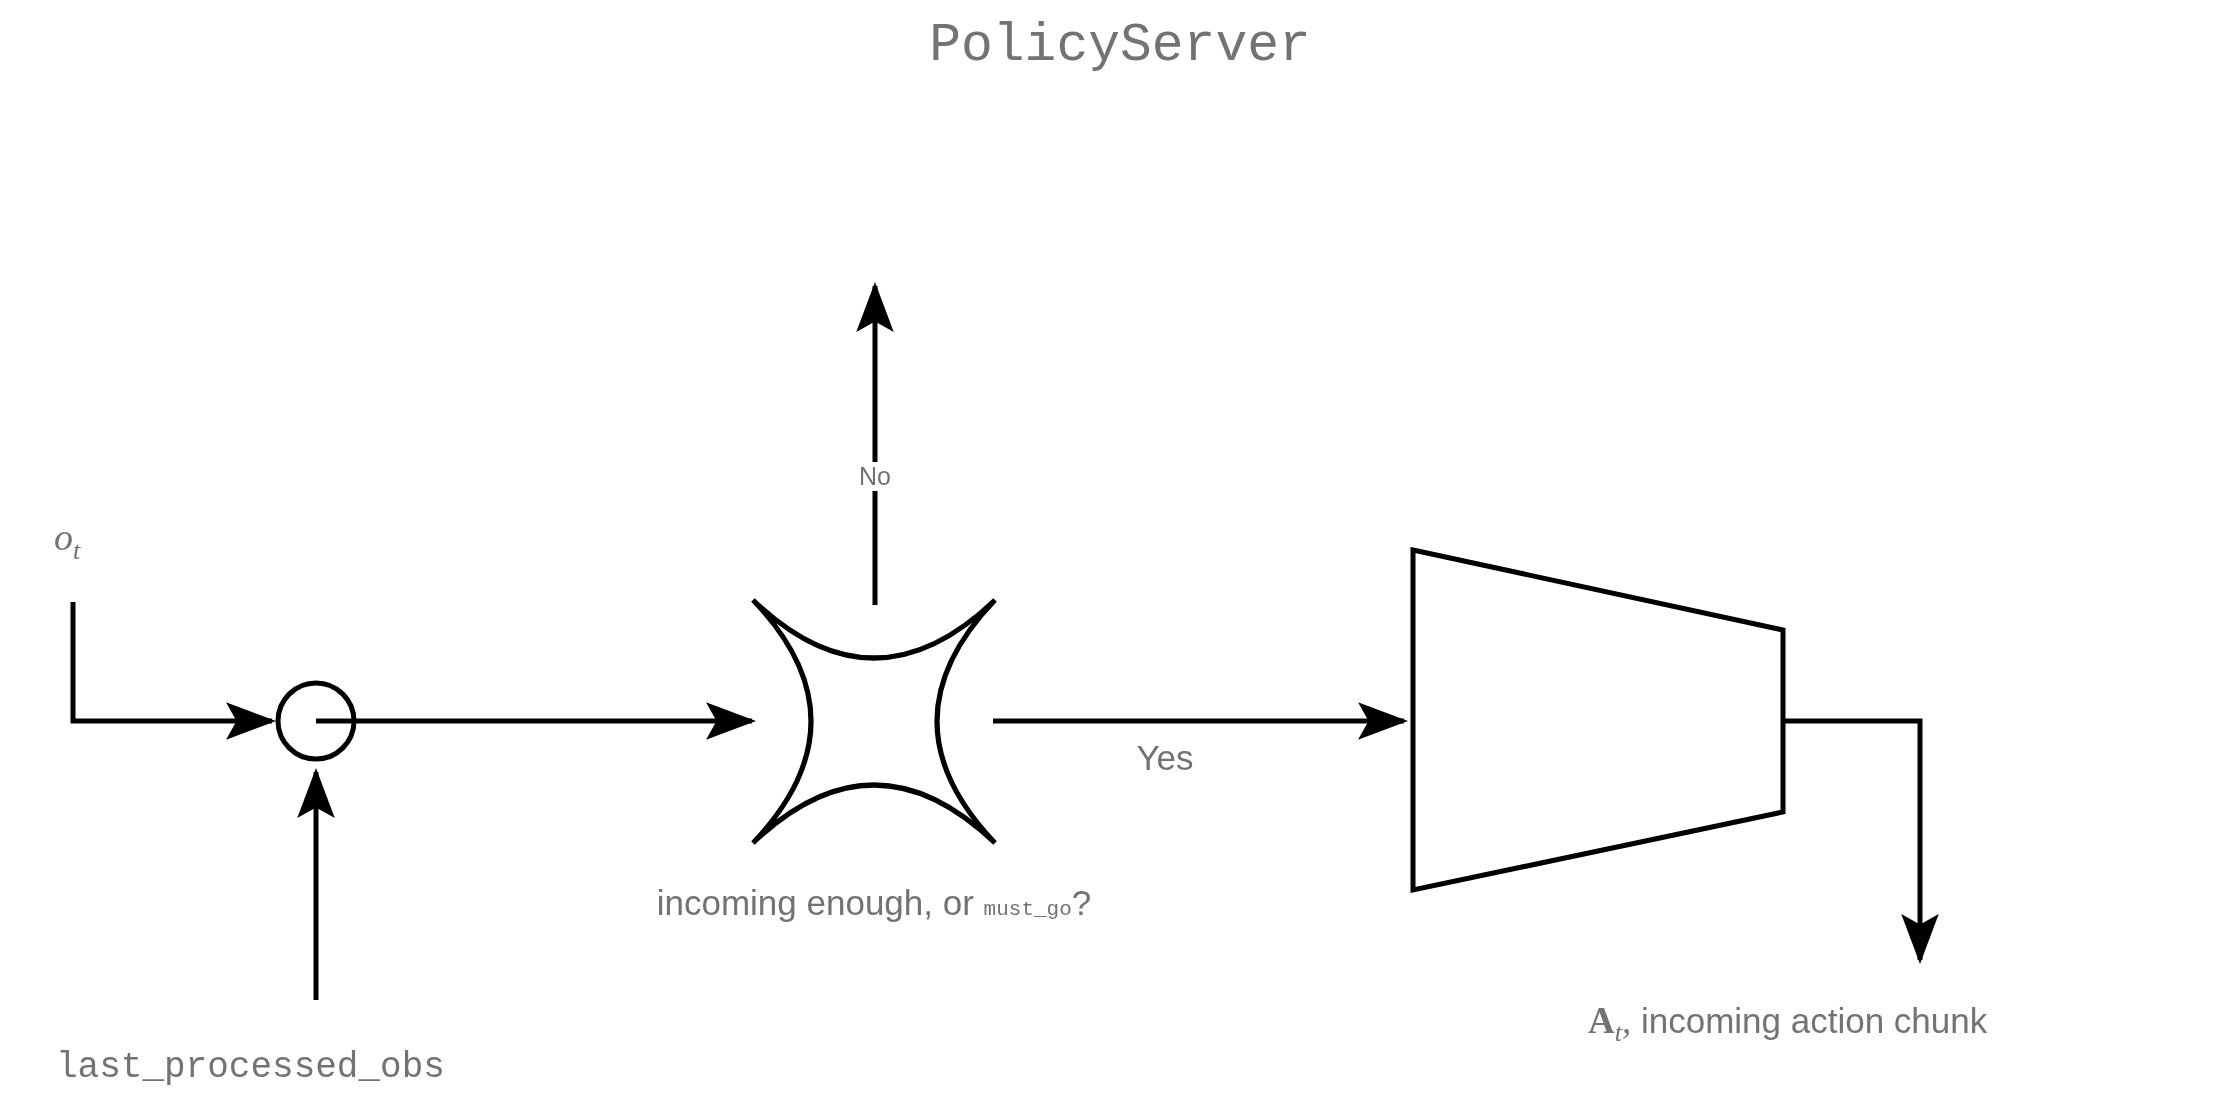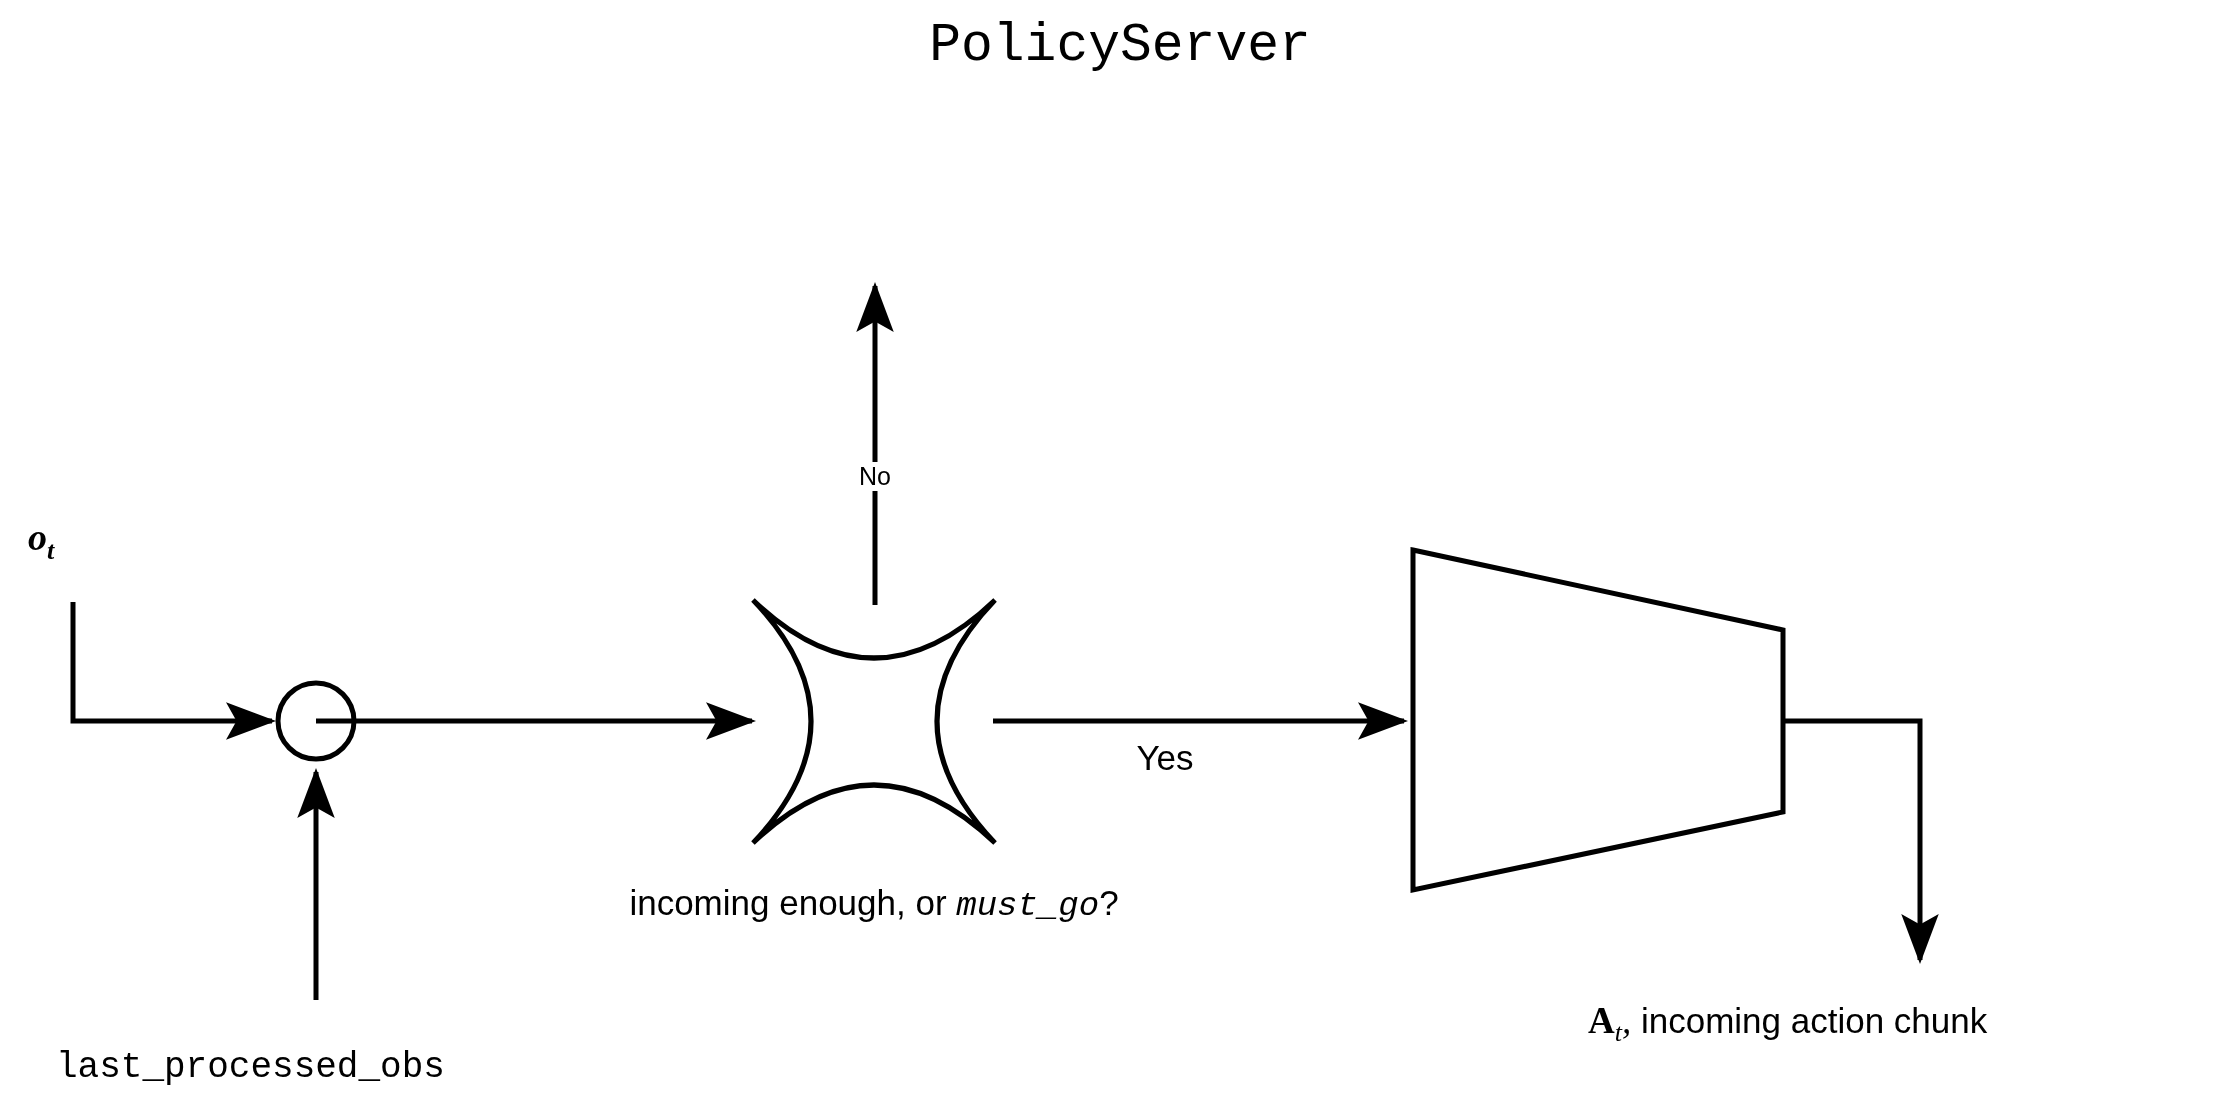"PolicyServer" .lbl { color: #000000 -> #737373 }
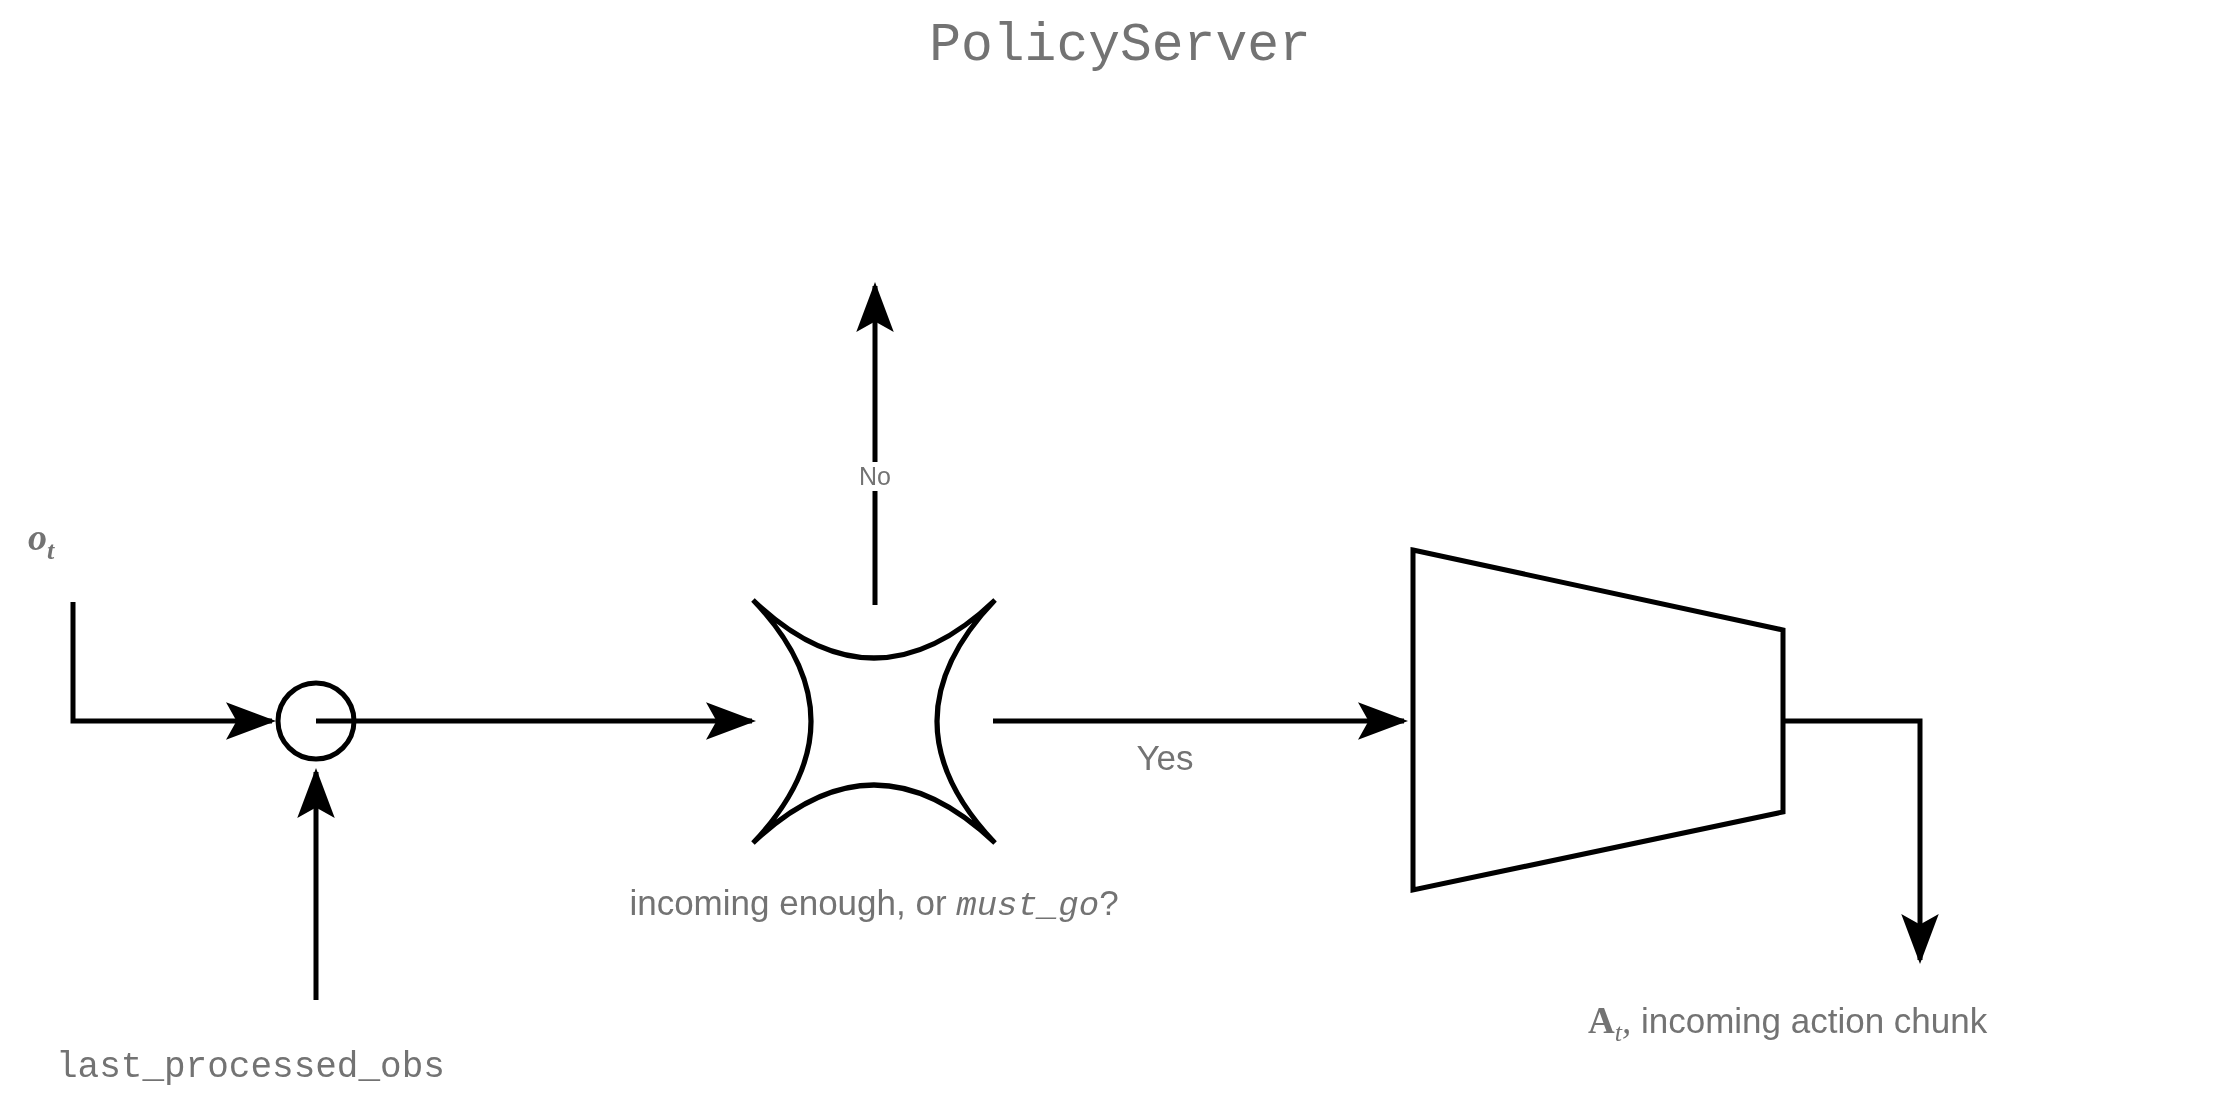"ot" #obs-label { font-weight: bold -> none; left: 28px -> 54px }
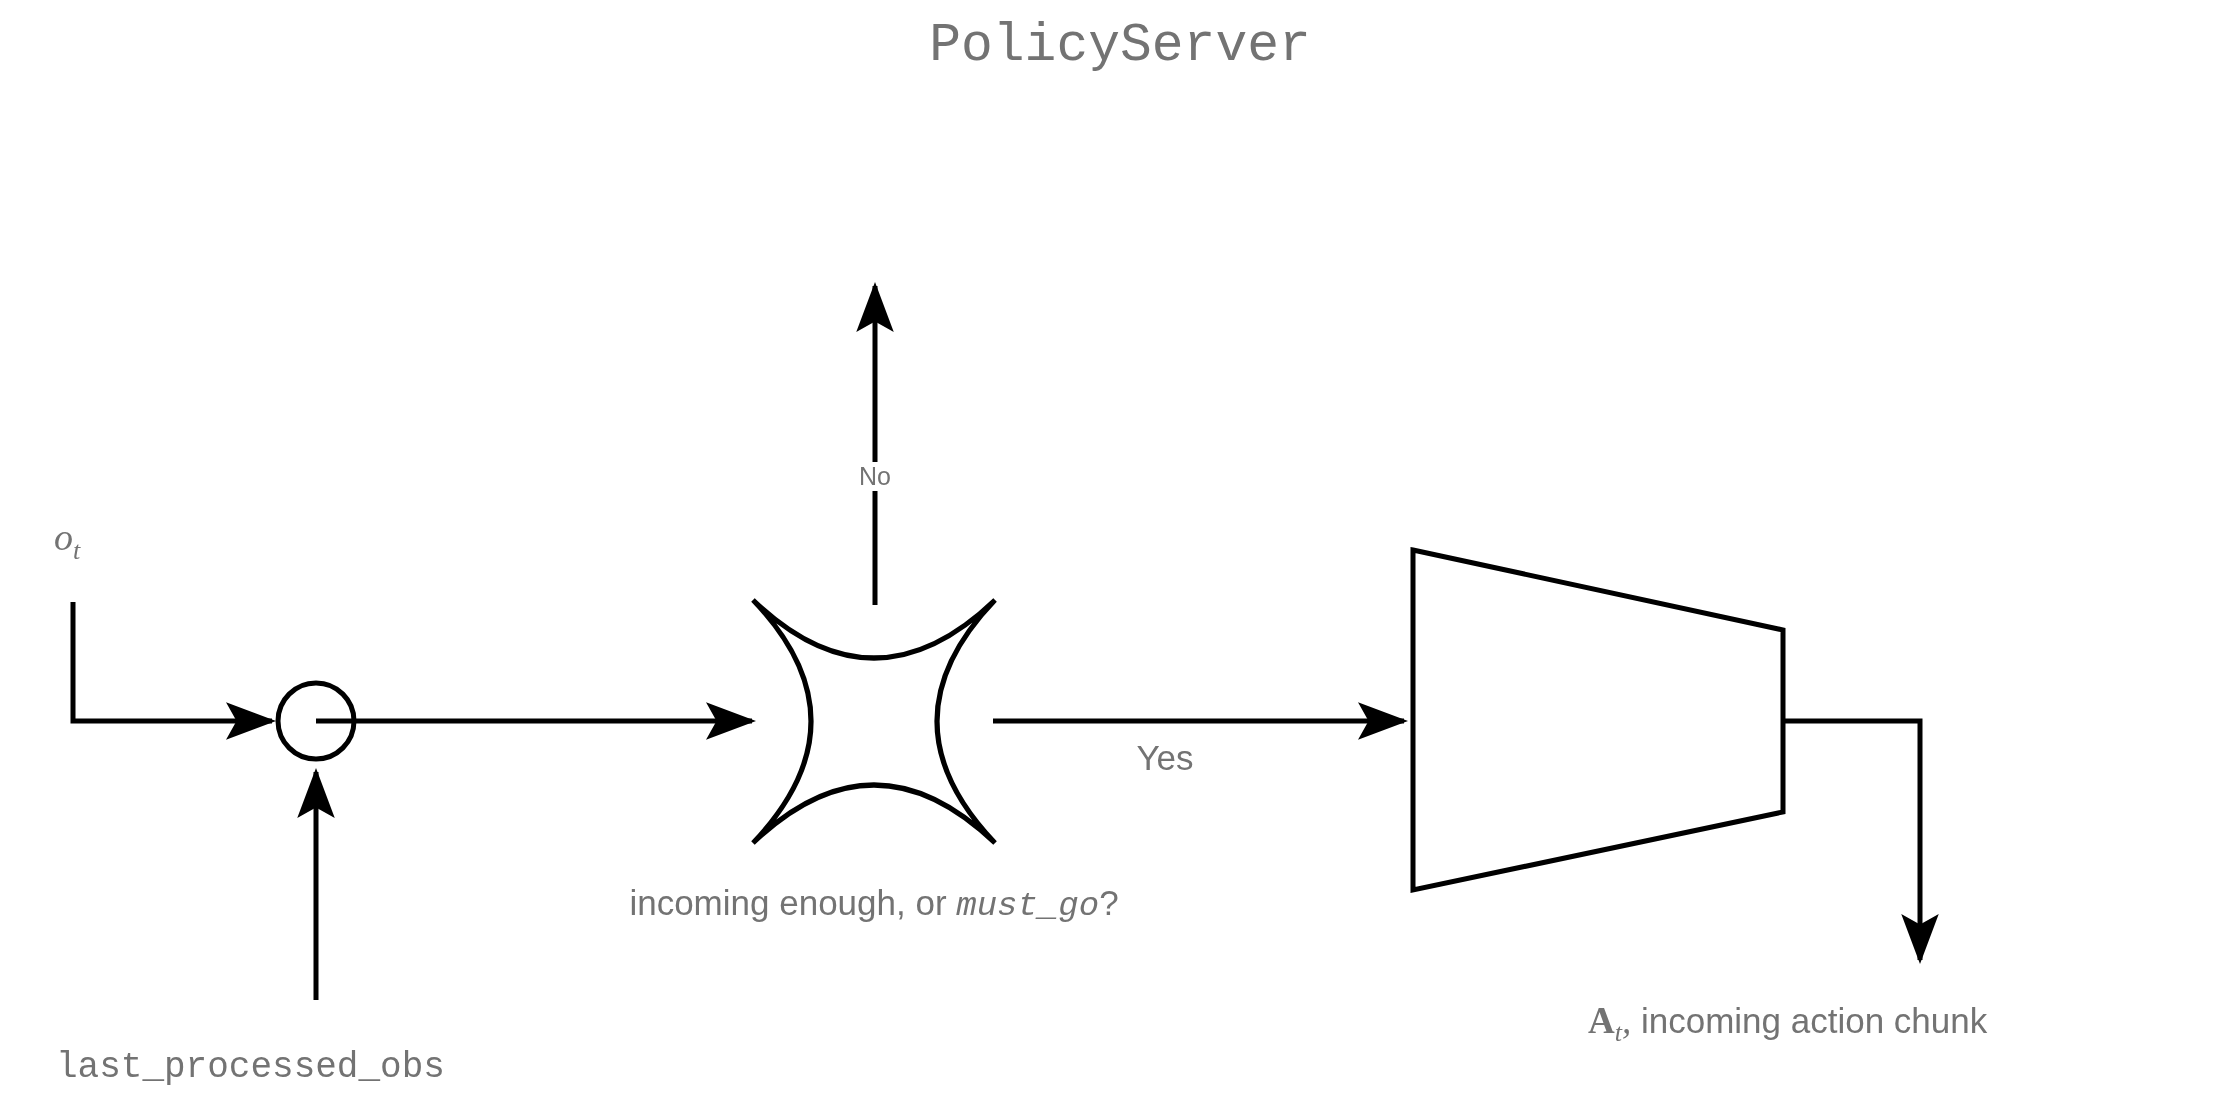"must_go" #decision-caption .mono { font-size: 34px -> 21px; font-style: italic -> none }
